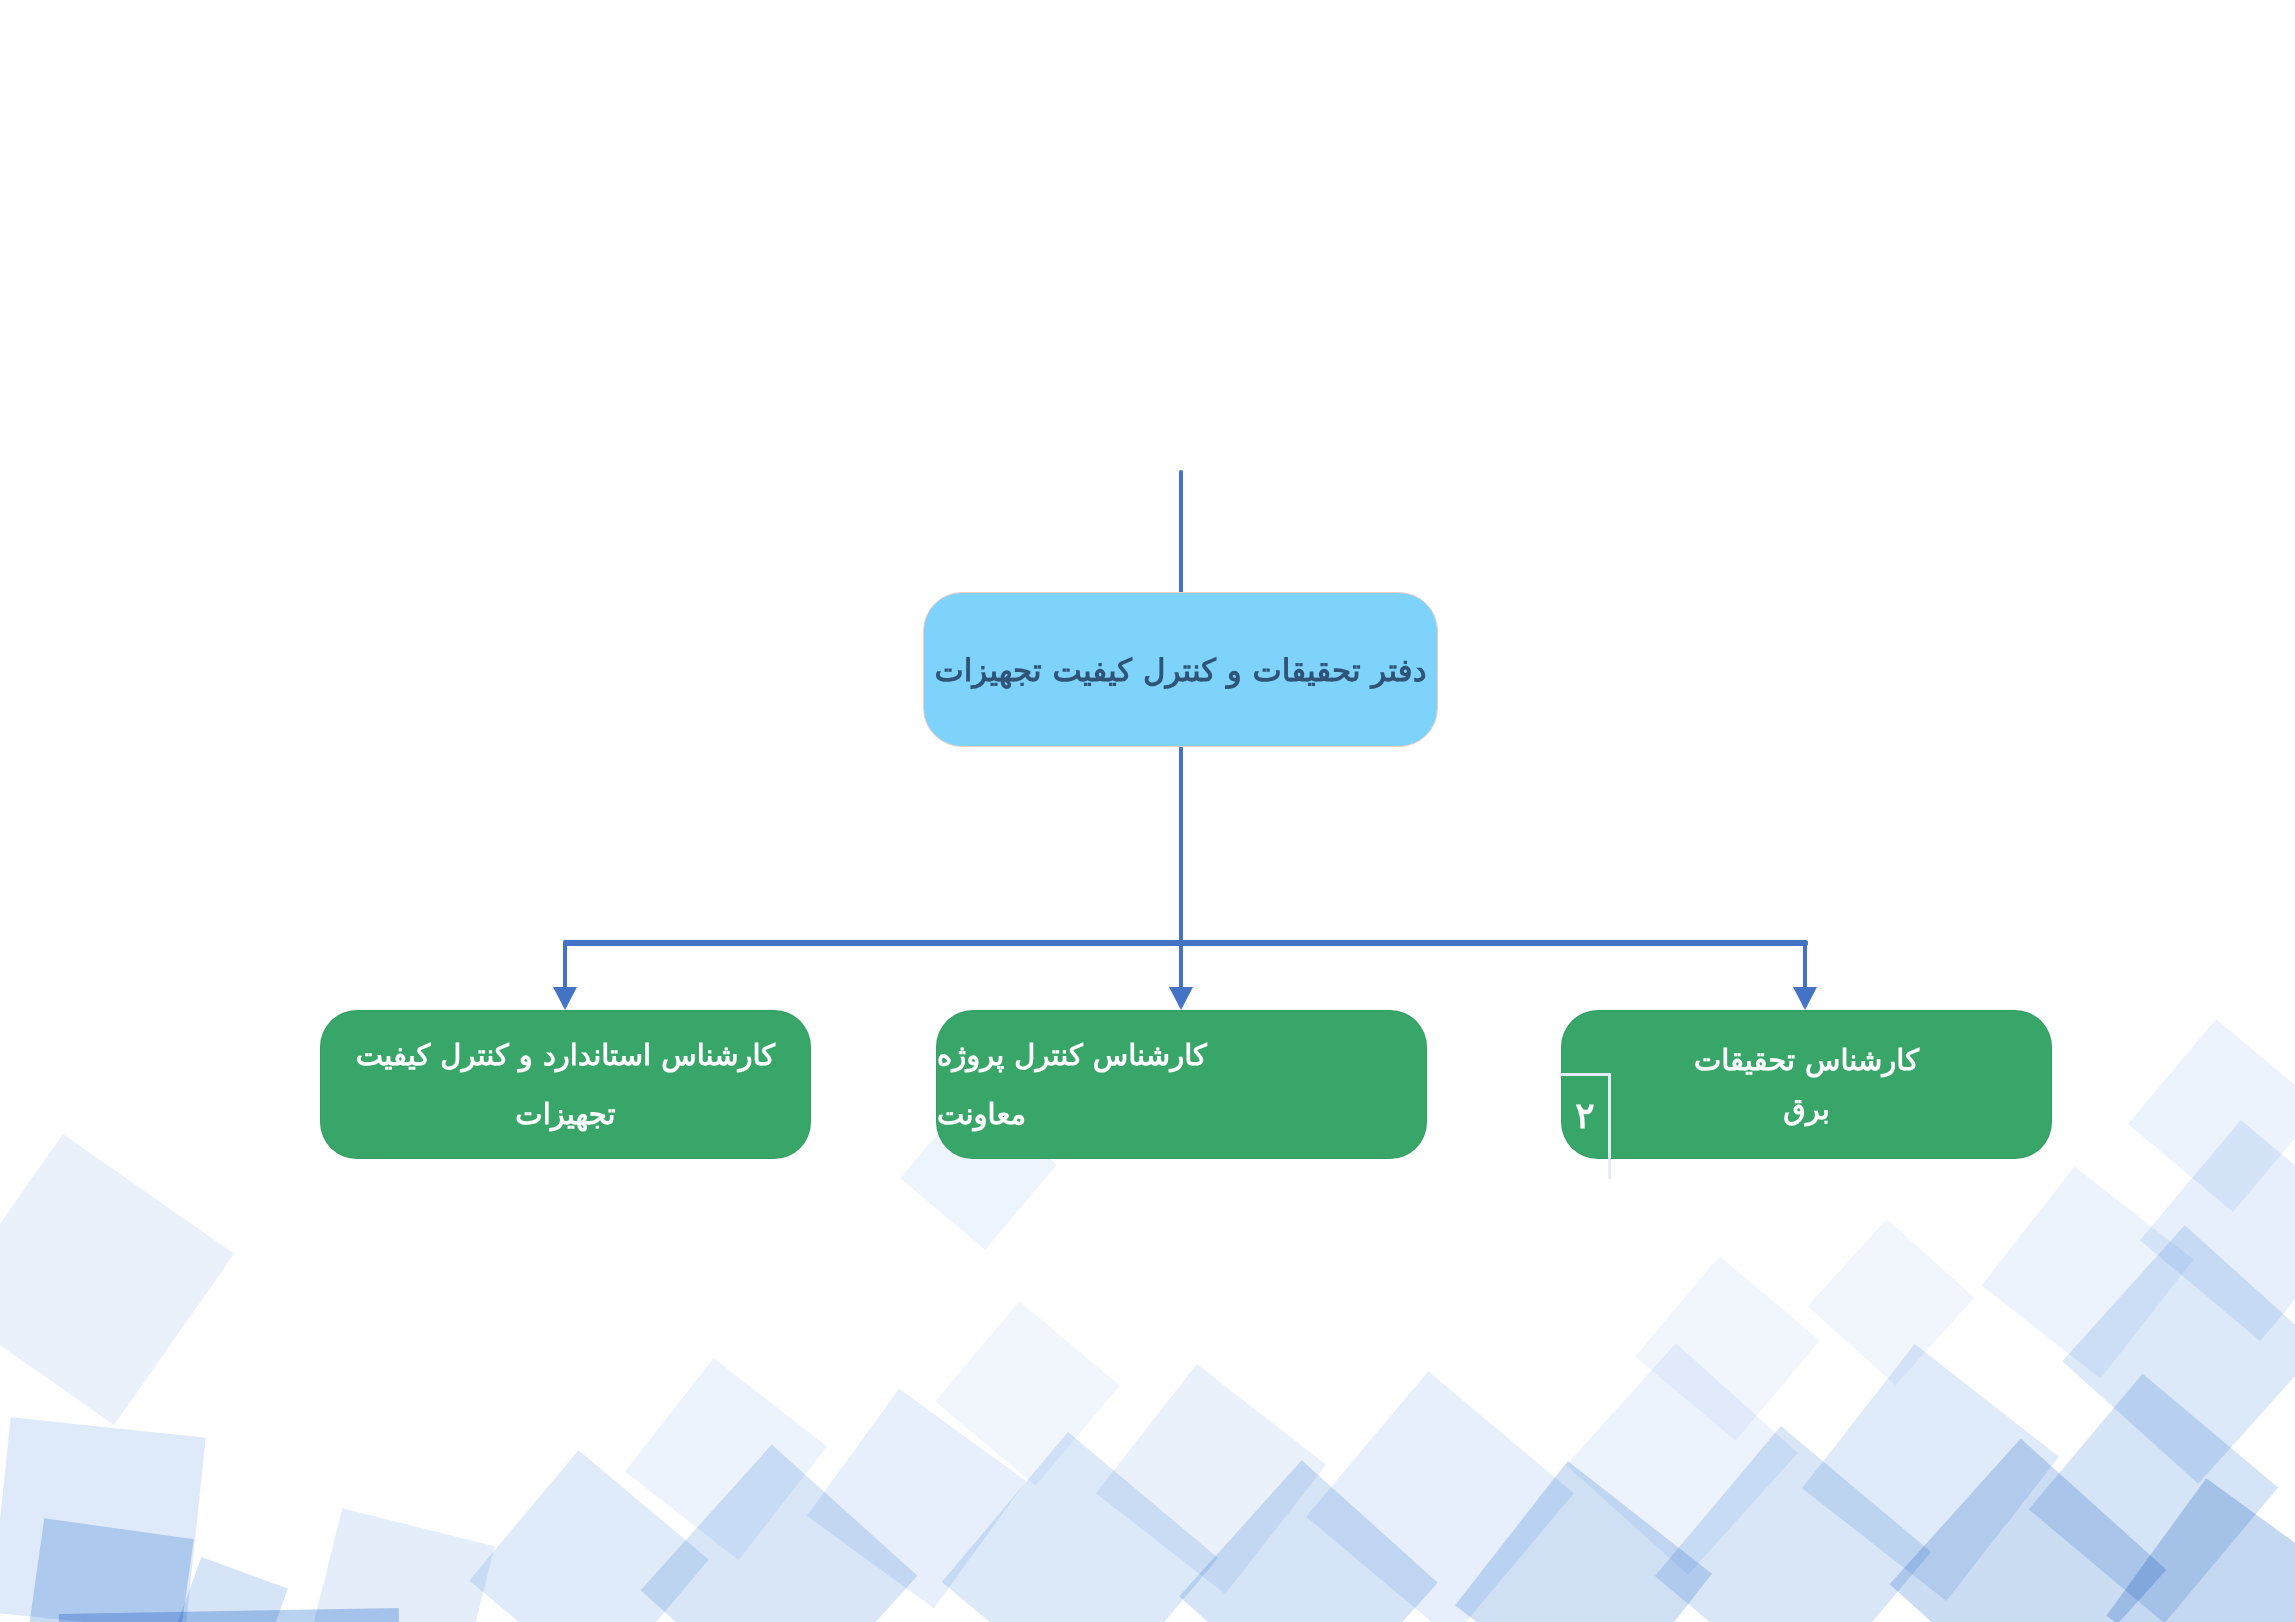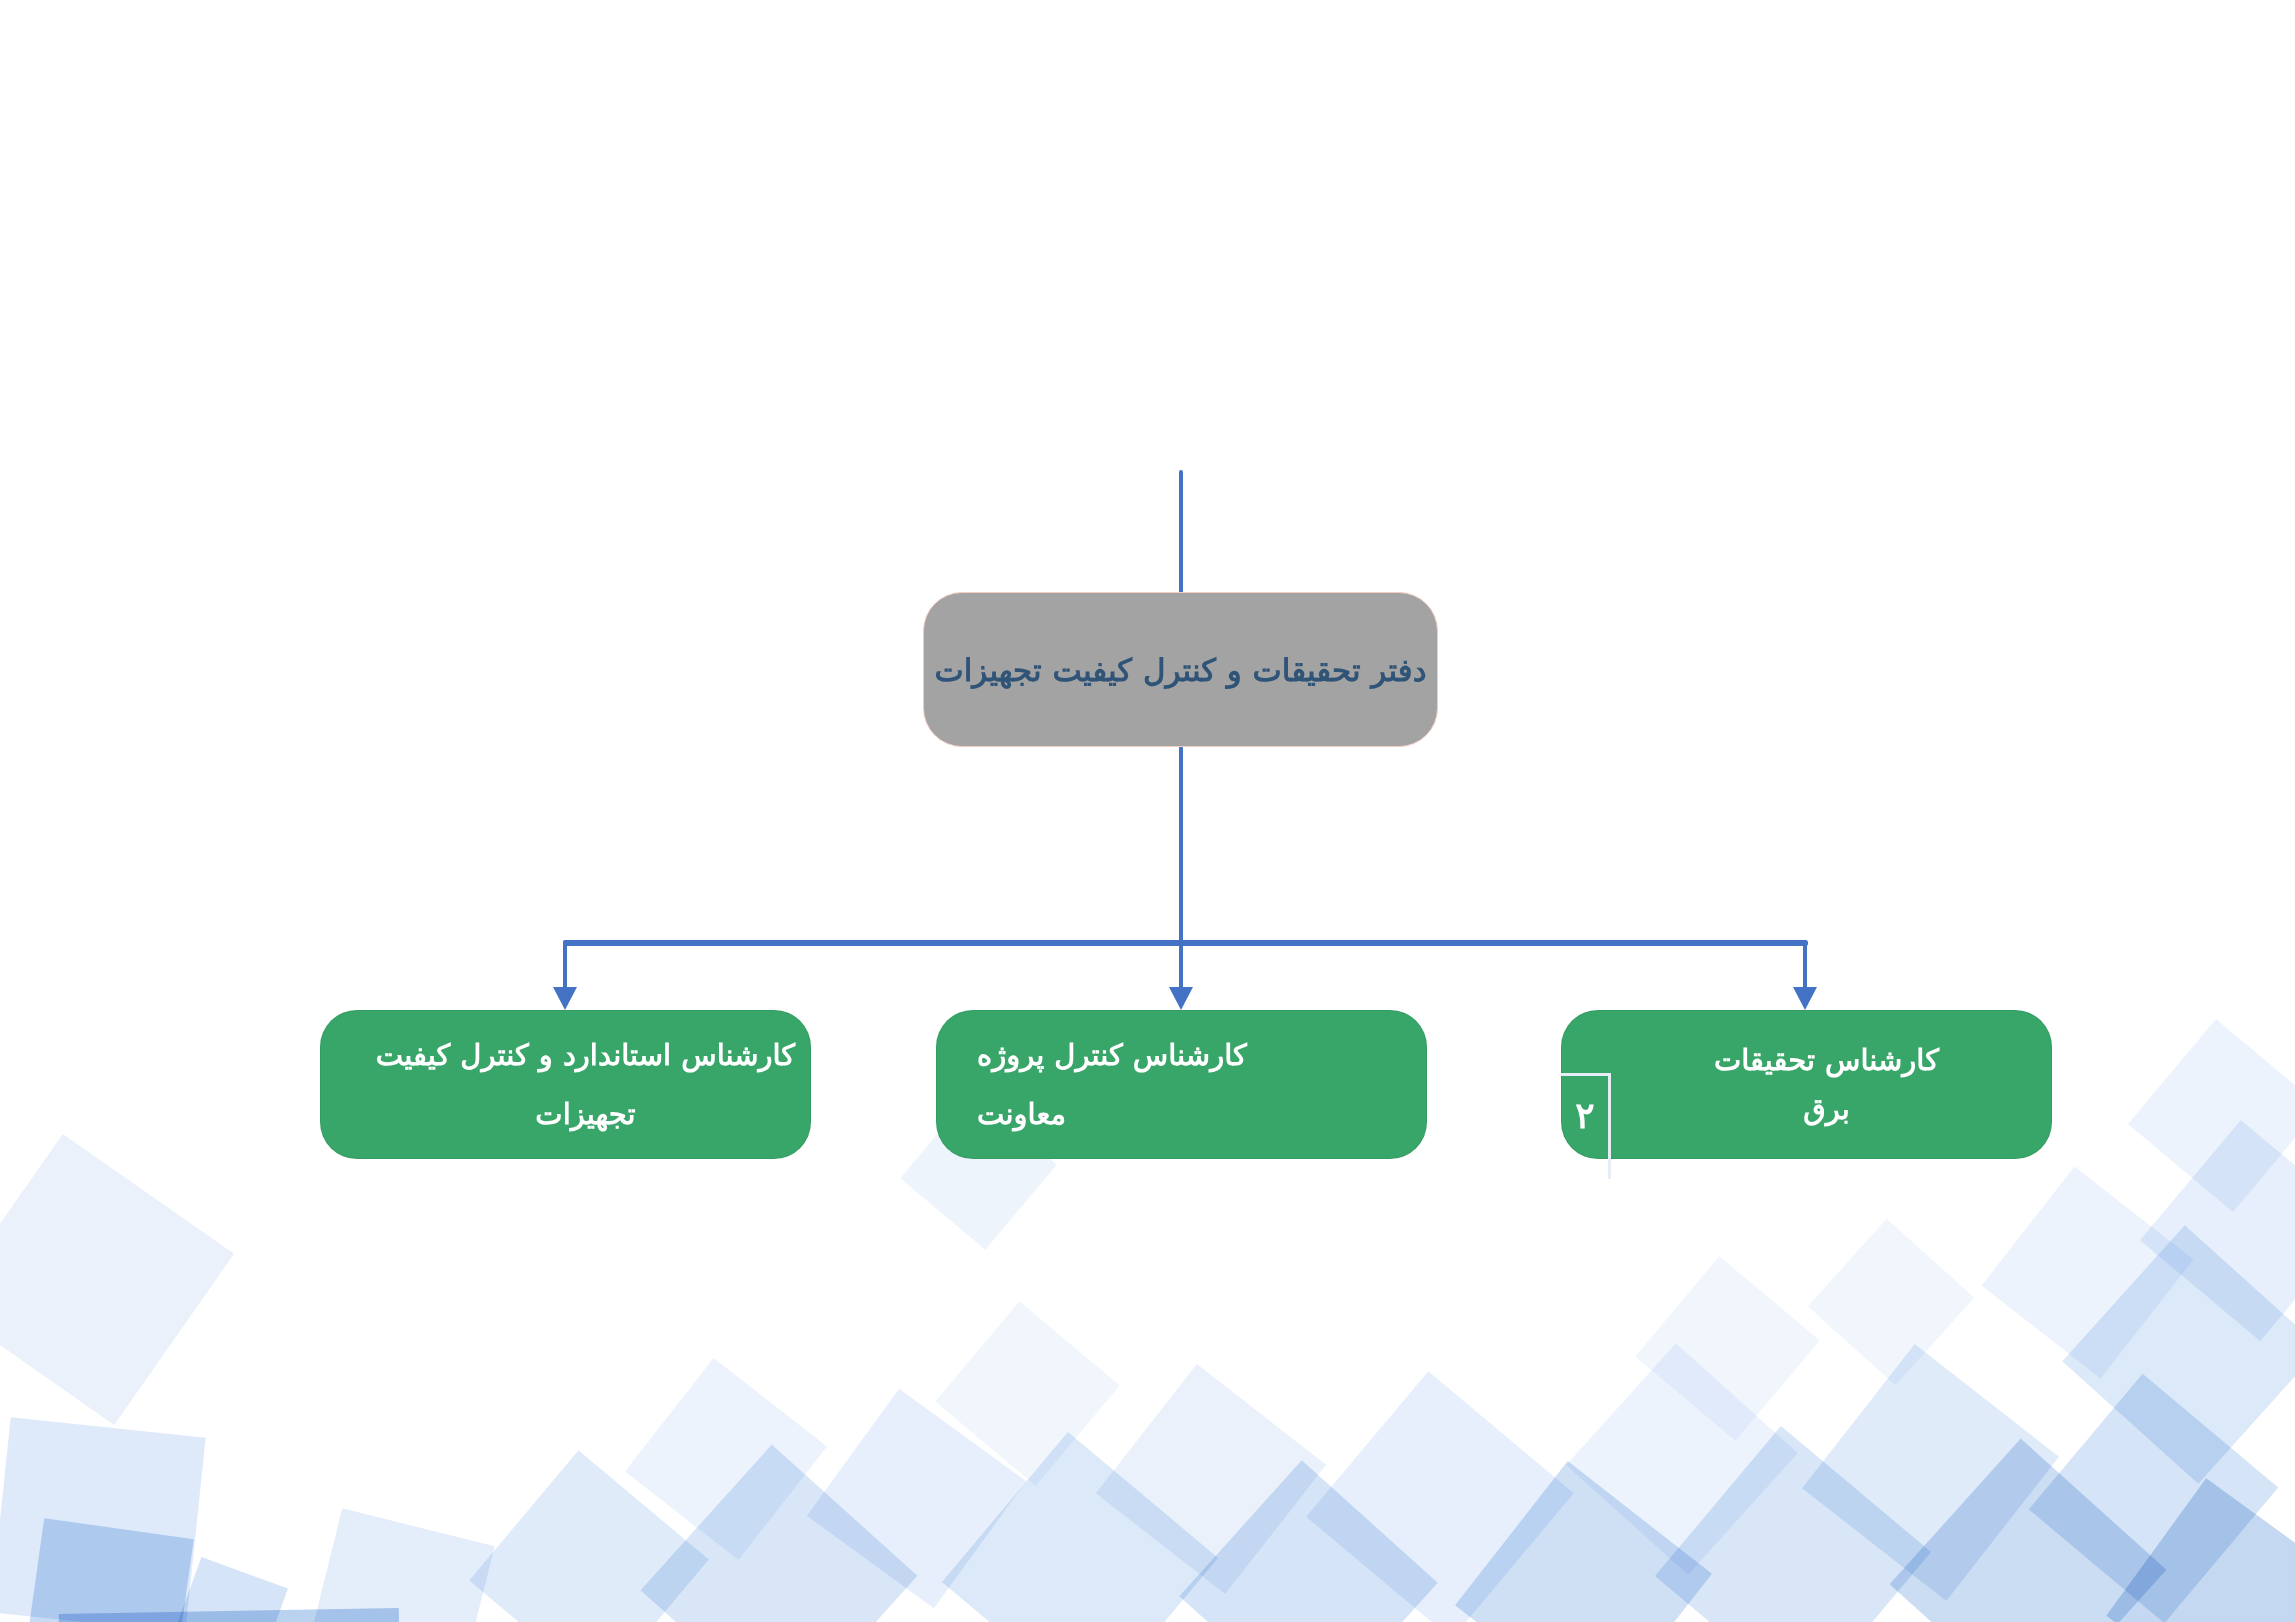"دفتر تحقیقات و کنترل کیفیت" .office-node { background: #a3a3a3 -> #7dd3fc }
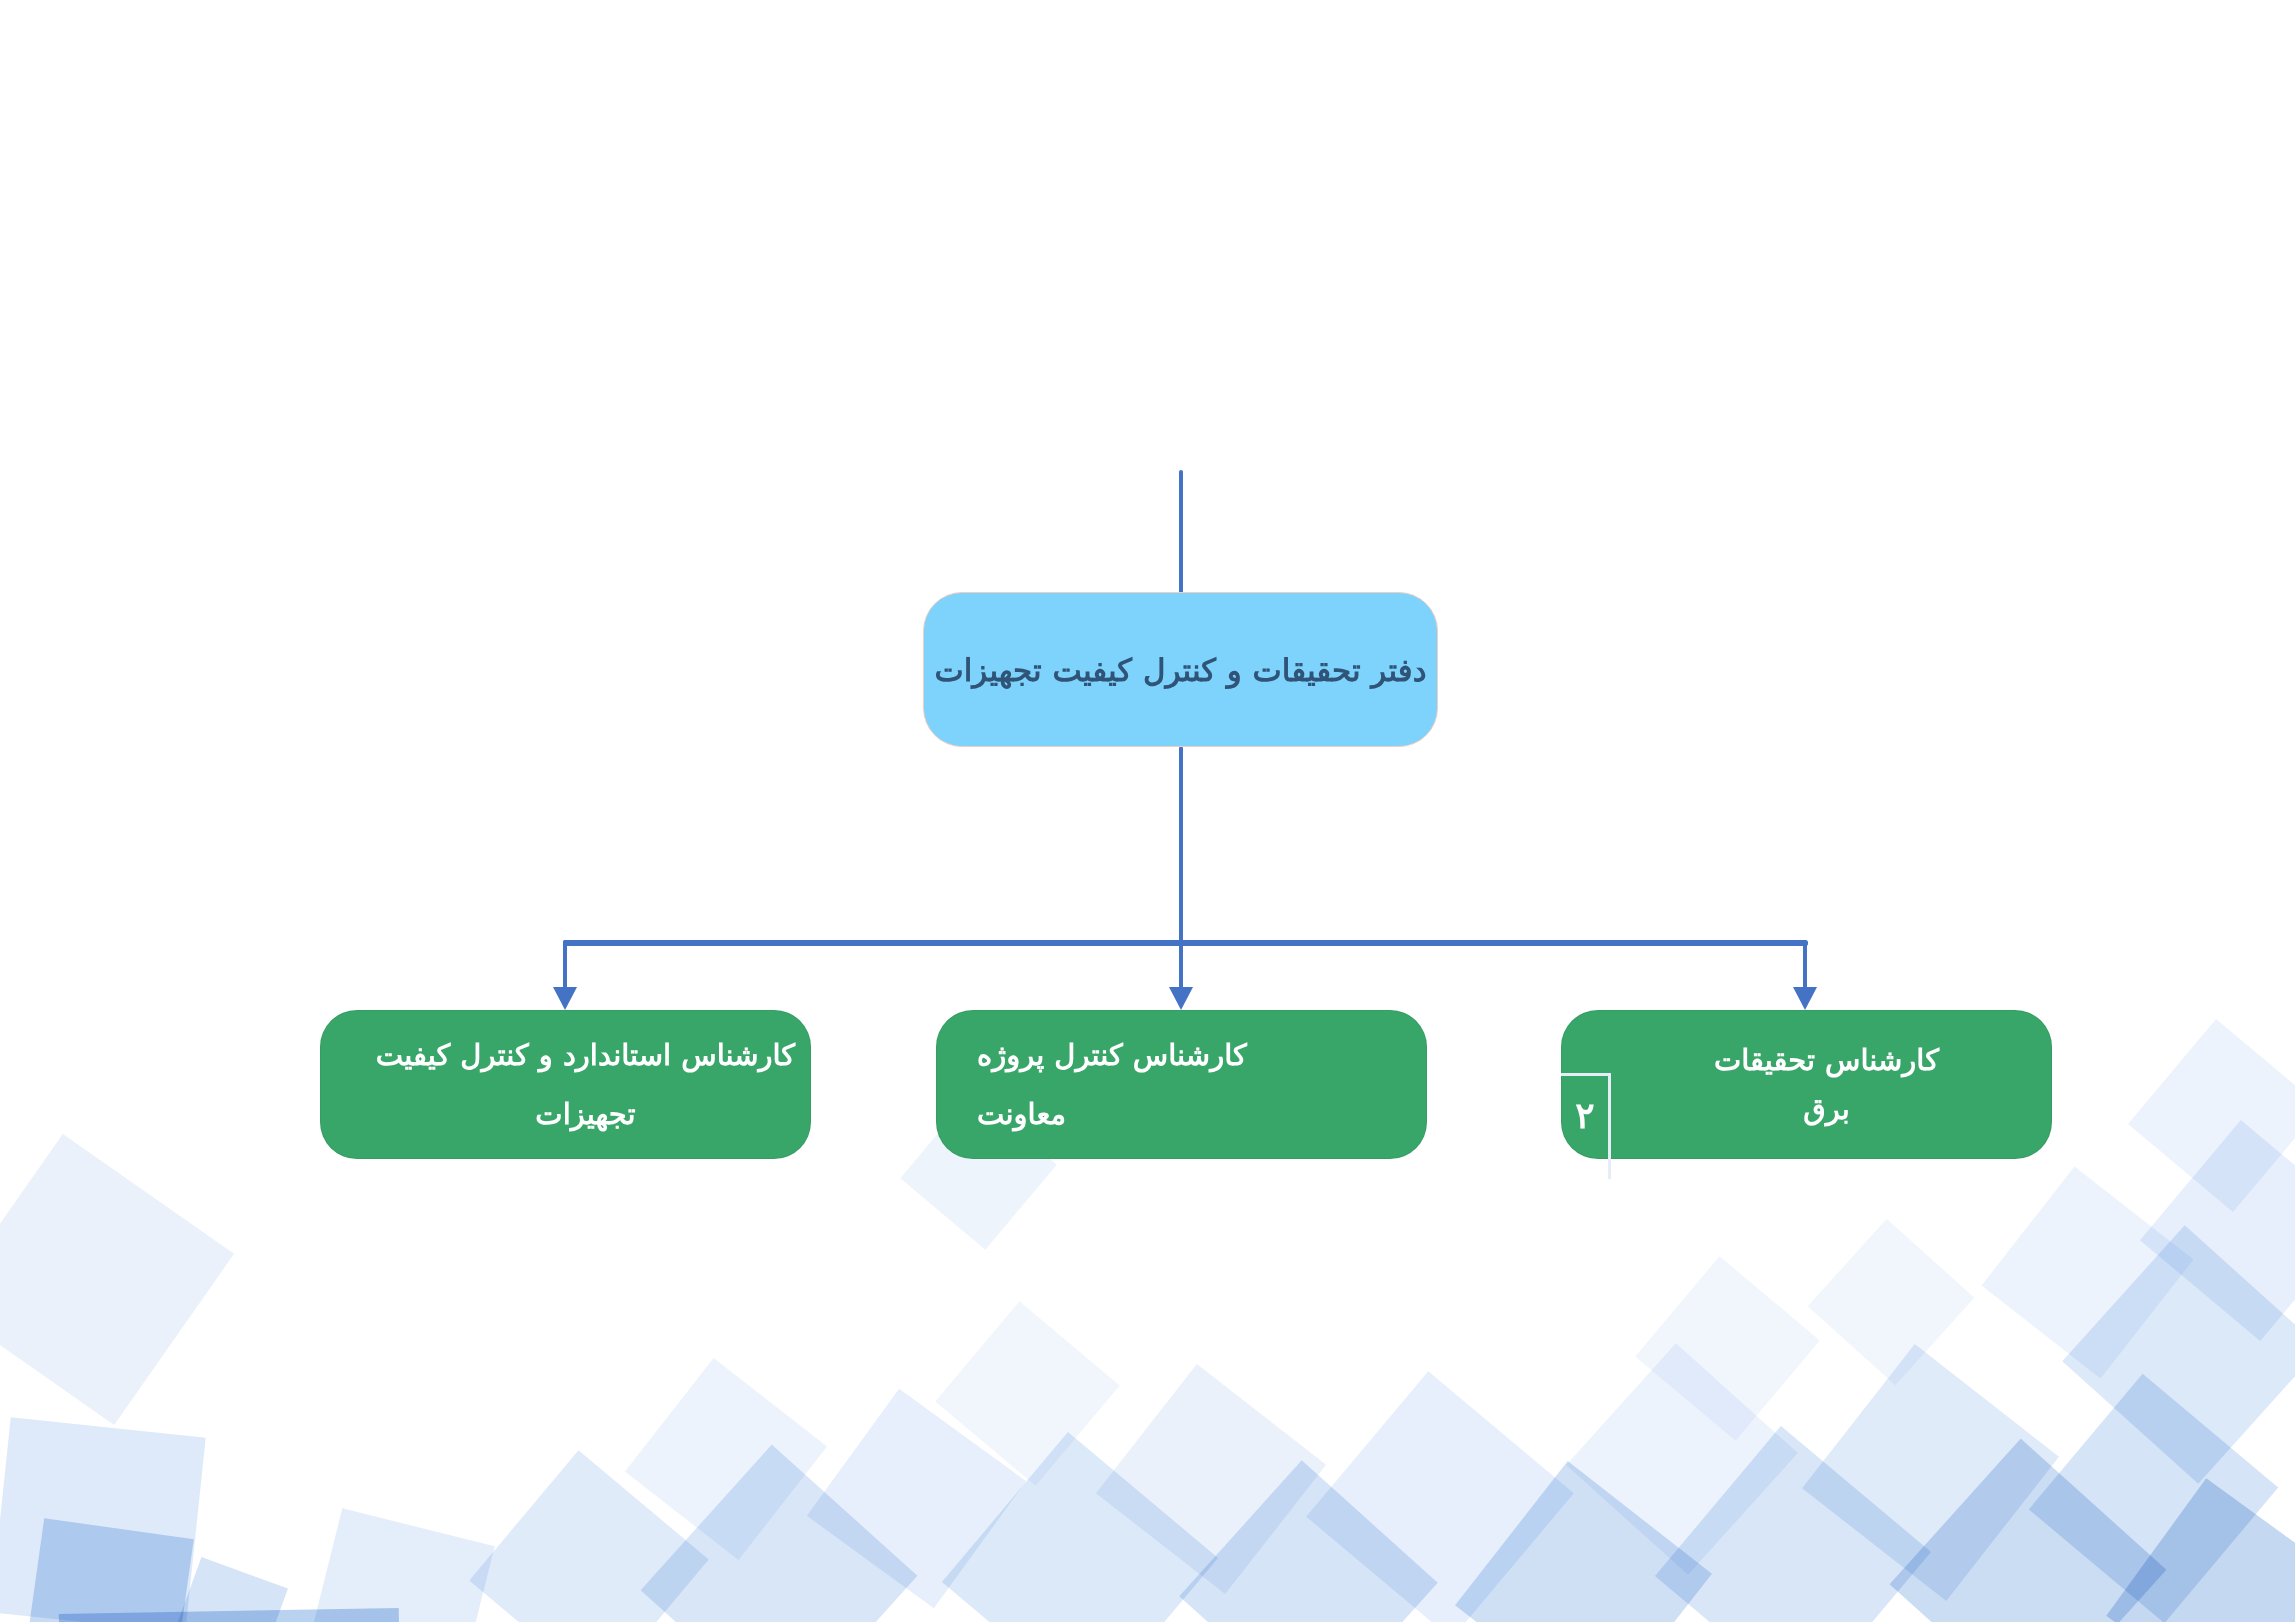"کارشناس استاندارد و کنترل کیفیت" .pos-node .l1, .pos-node .l2 { margin-left: 40px -> none }
